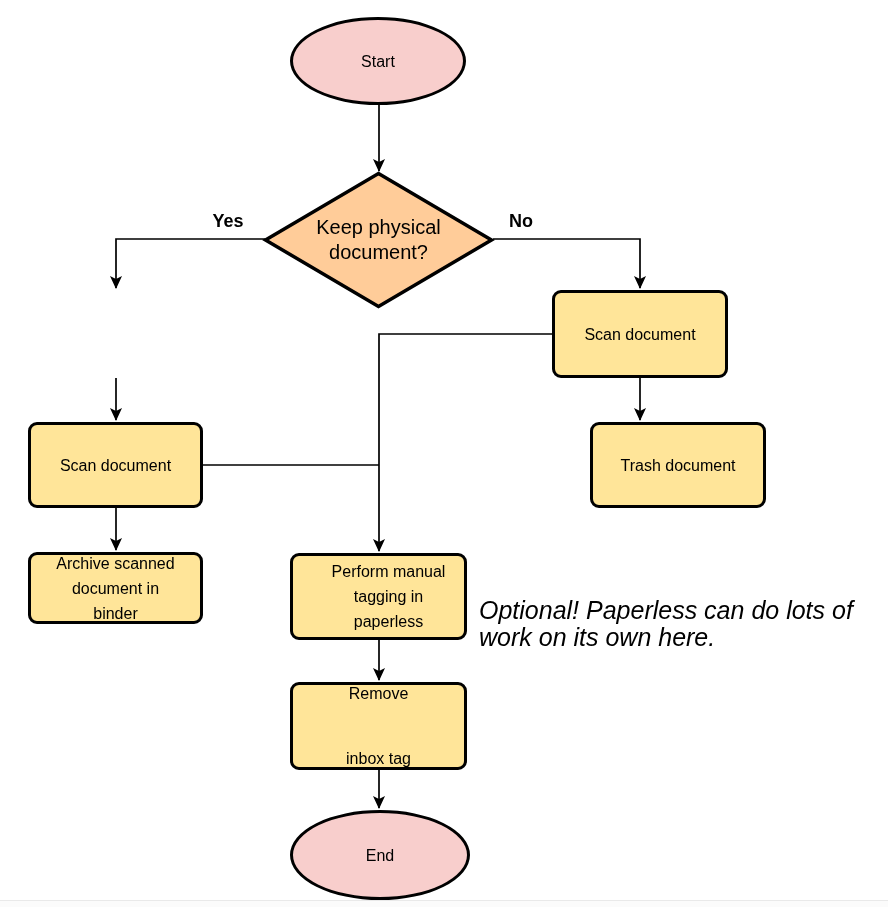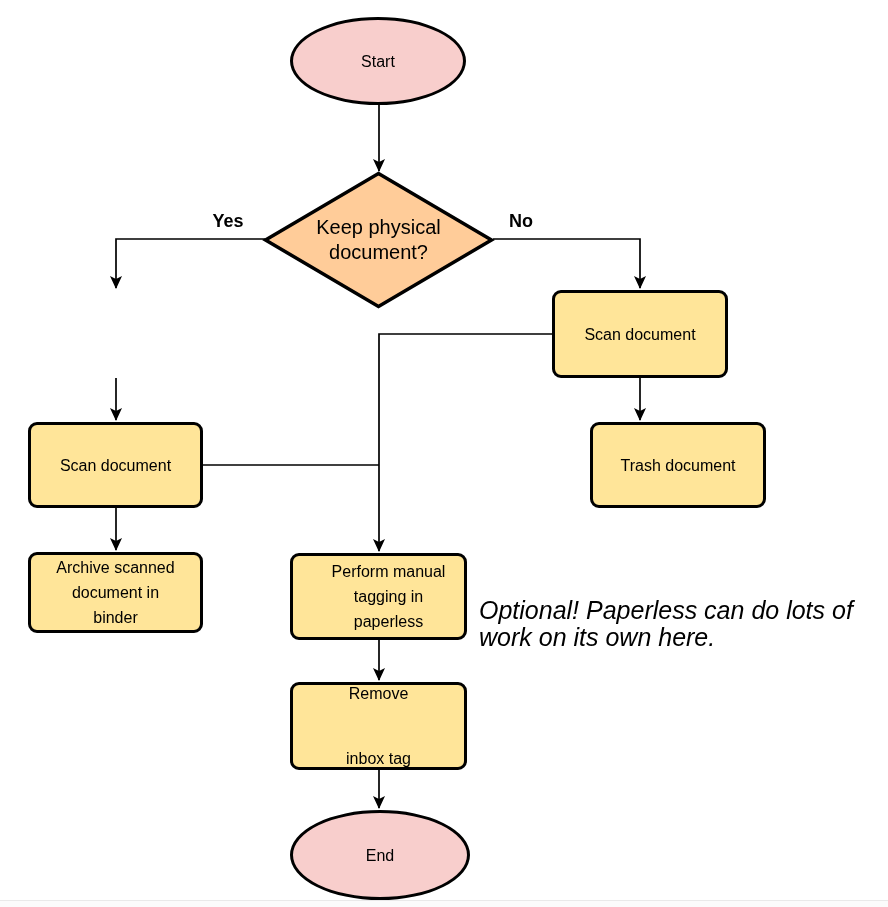"Archive scanned" div.node { height: 81px -> 72px }
